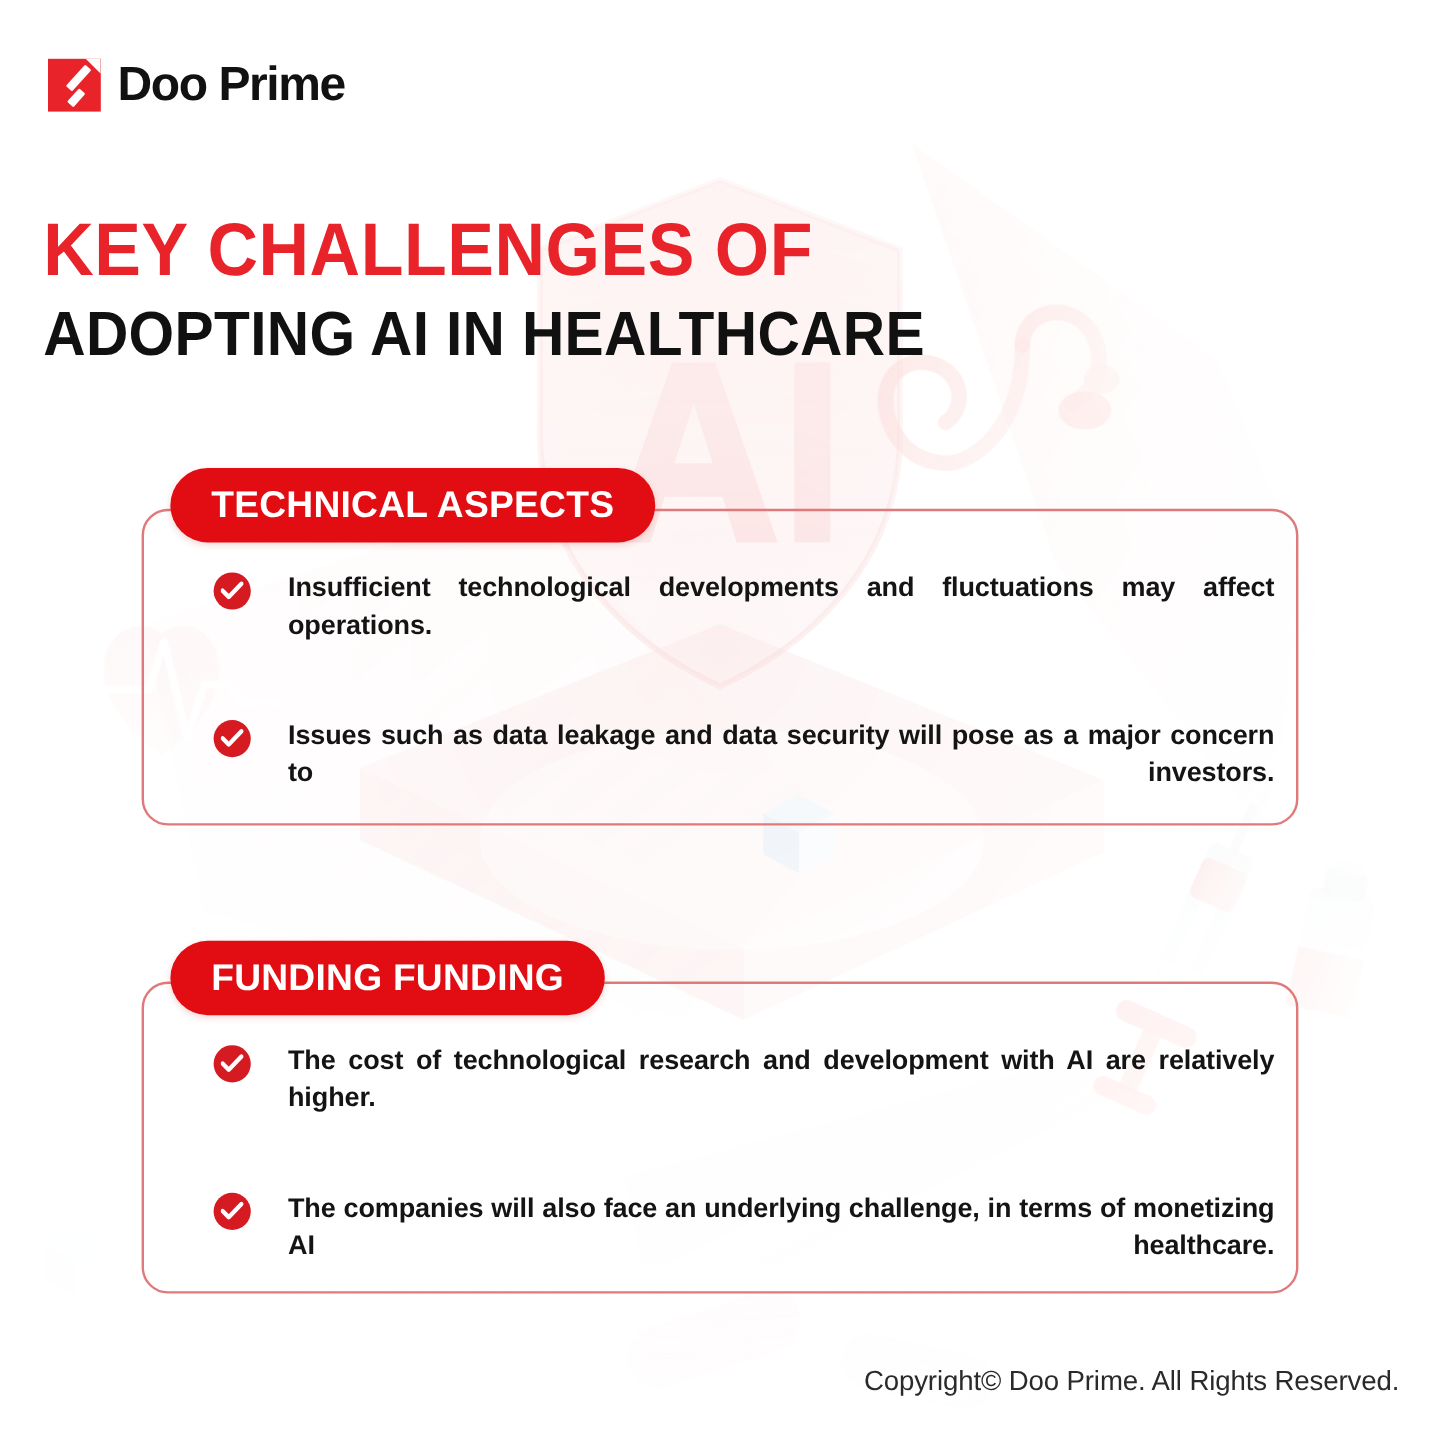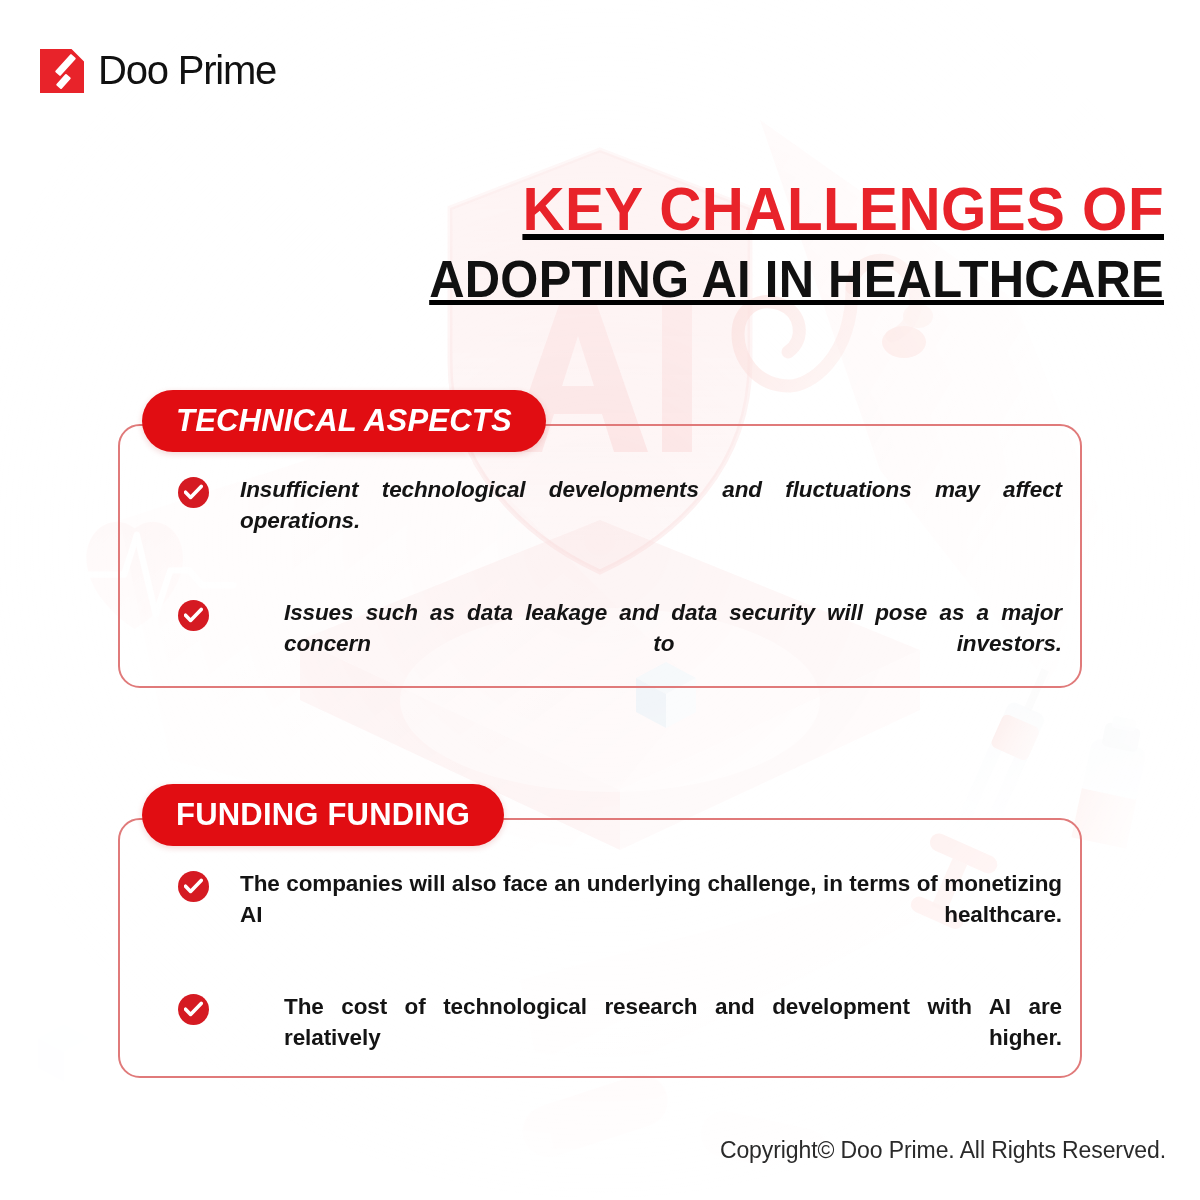"Doo Prime" .logo-text { font-weight: normal -> bold }
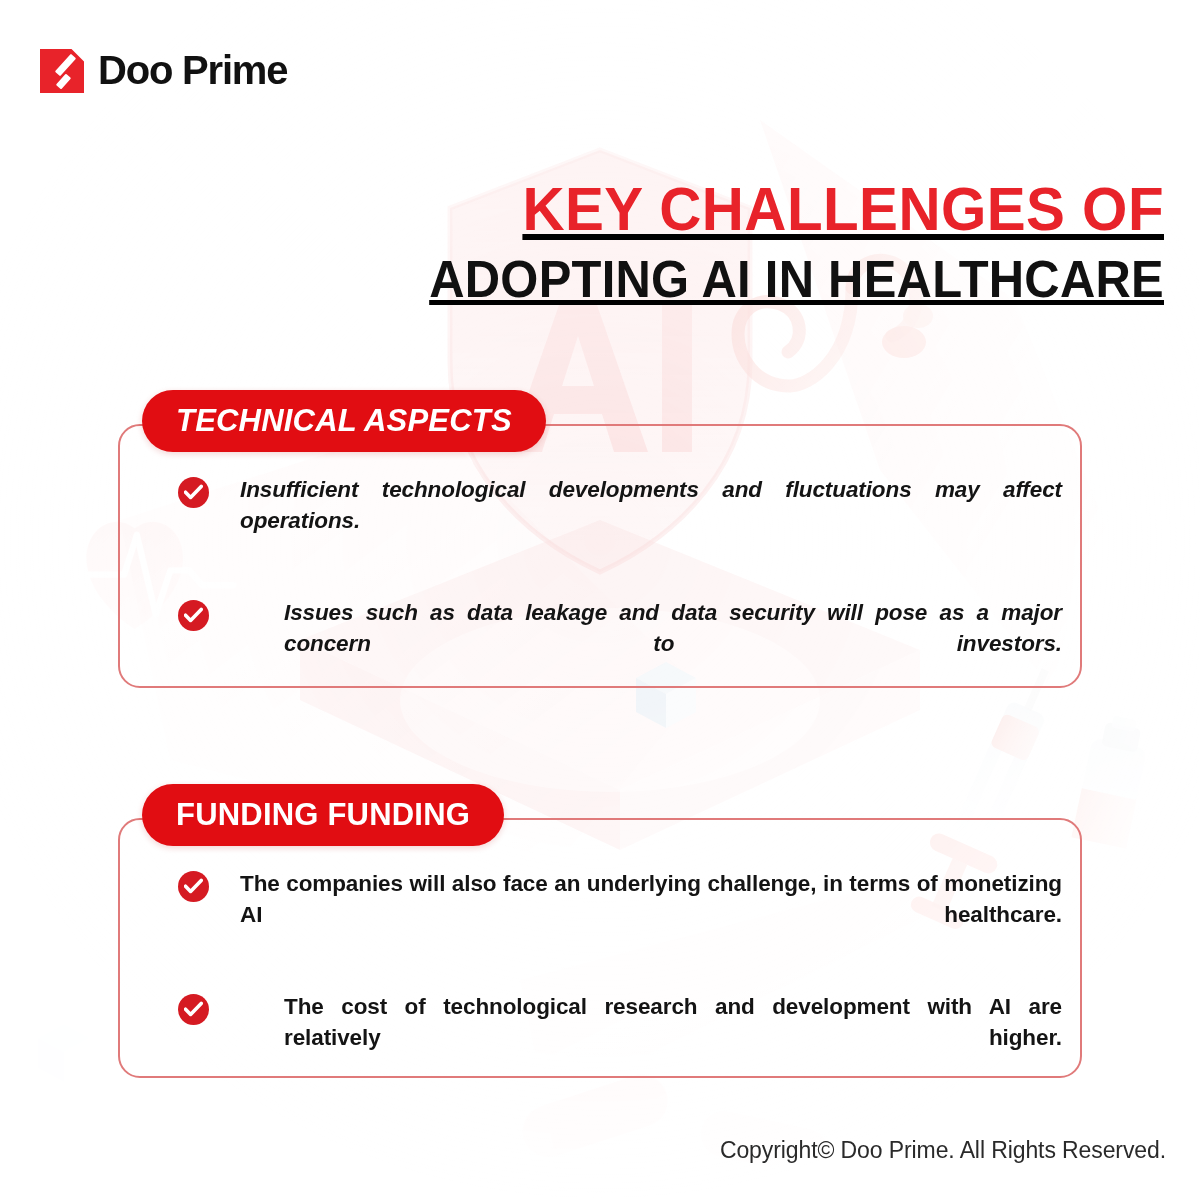"KEY CHALLENGES OF" .headline { text-align: right -> left; text-decoration: underline -> none }
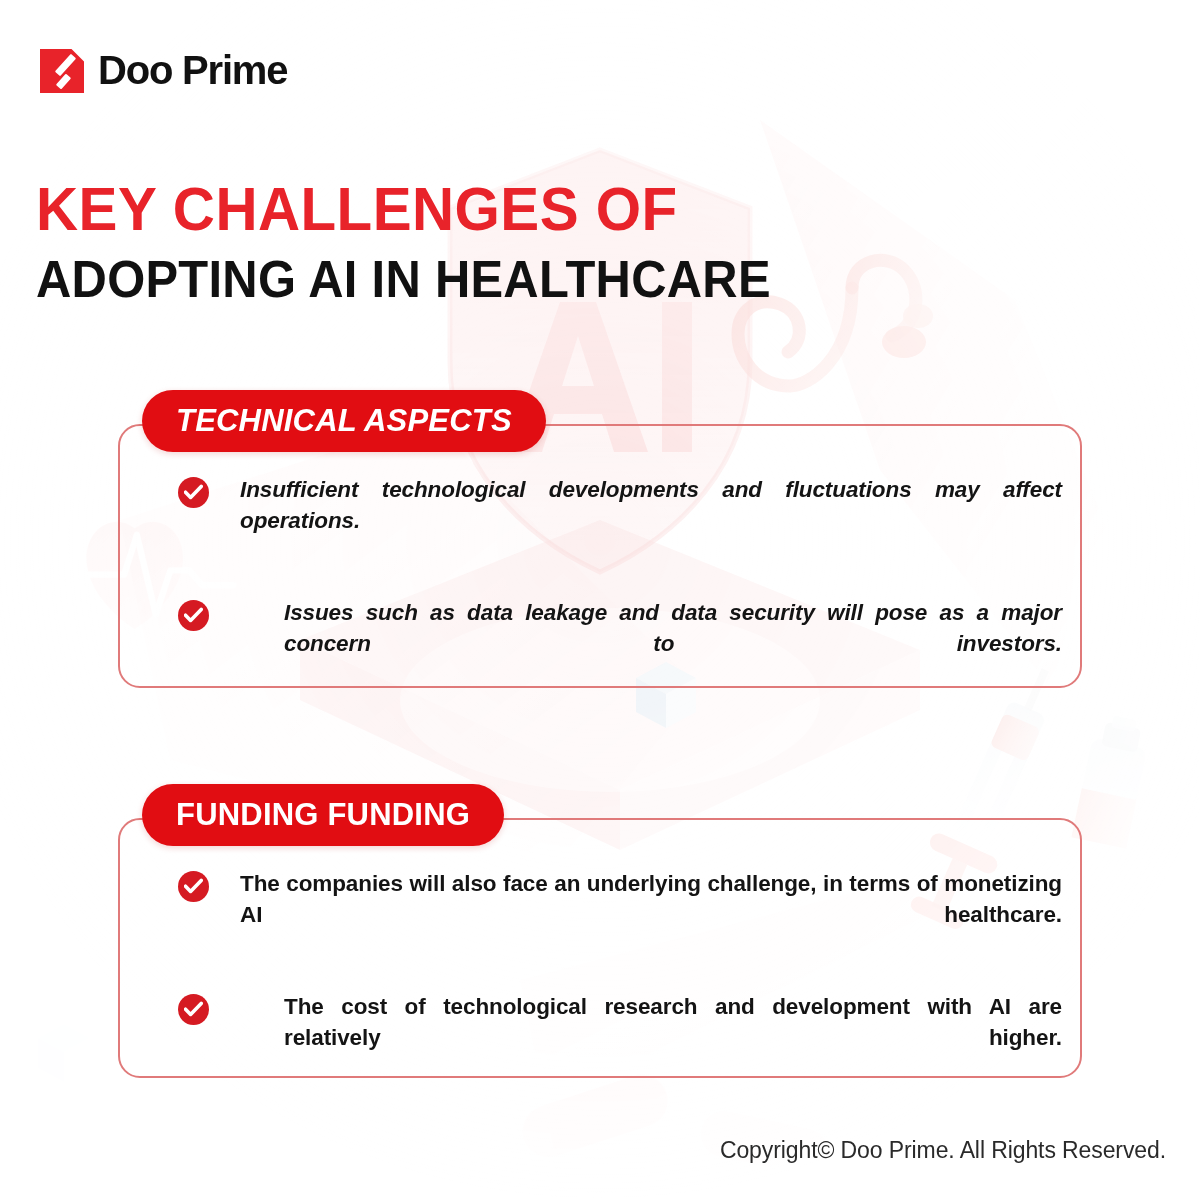"TECHNICAL ASPECTS" #card-technical { font-style: italic -> none }
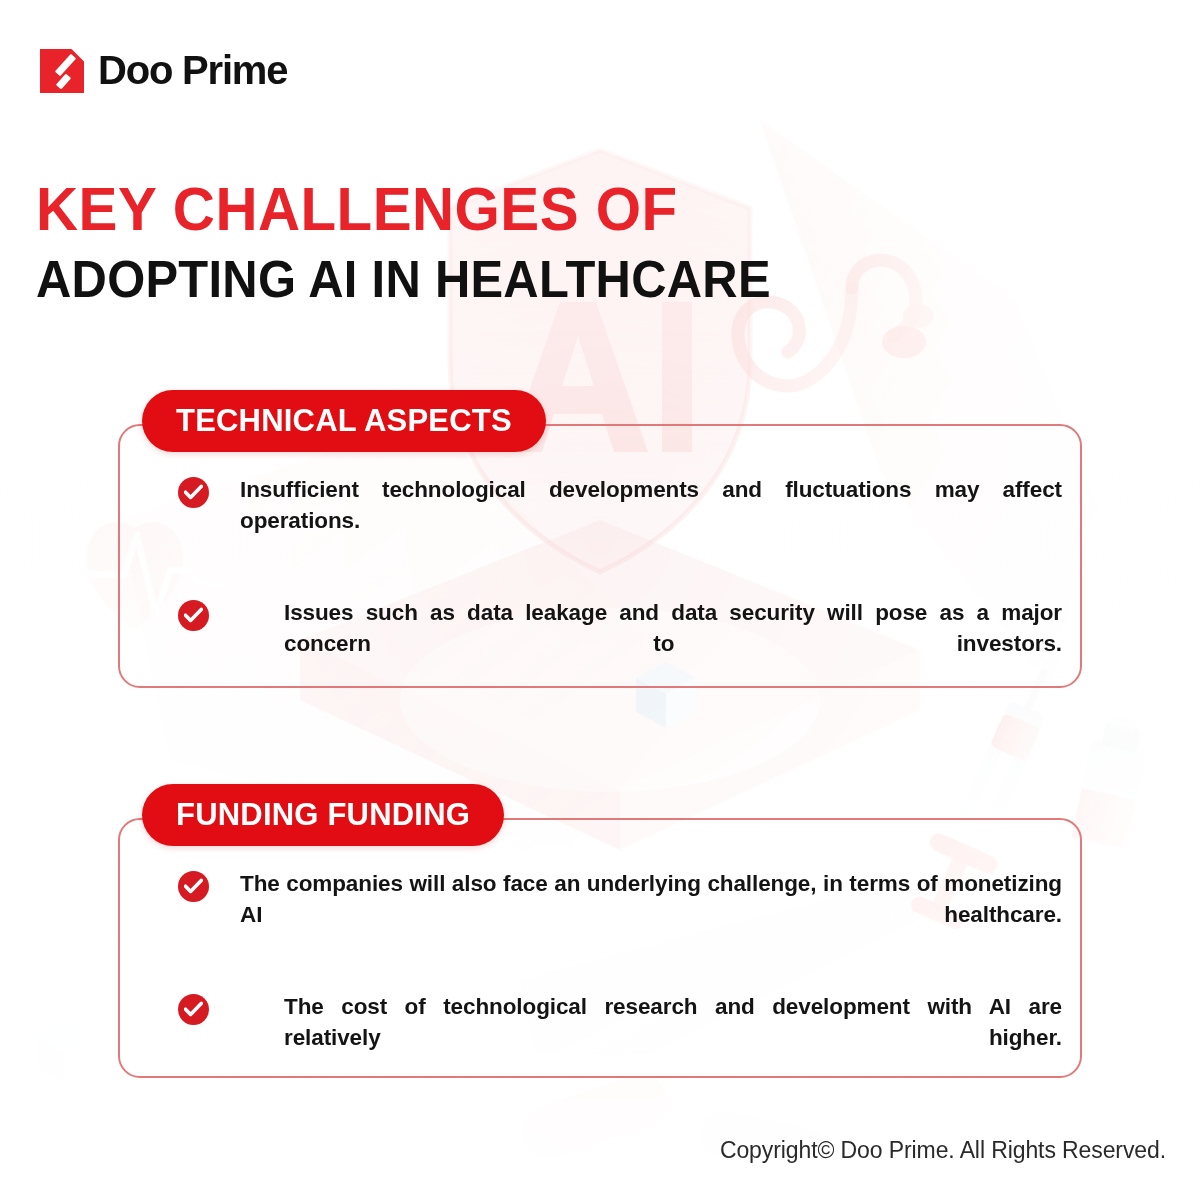"Issues such as data leakage" .bullet:last-child { gap: 44px -> none }
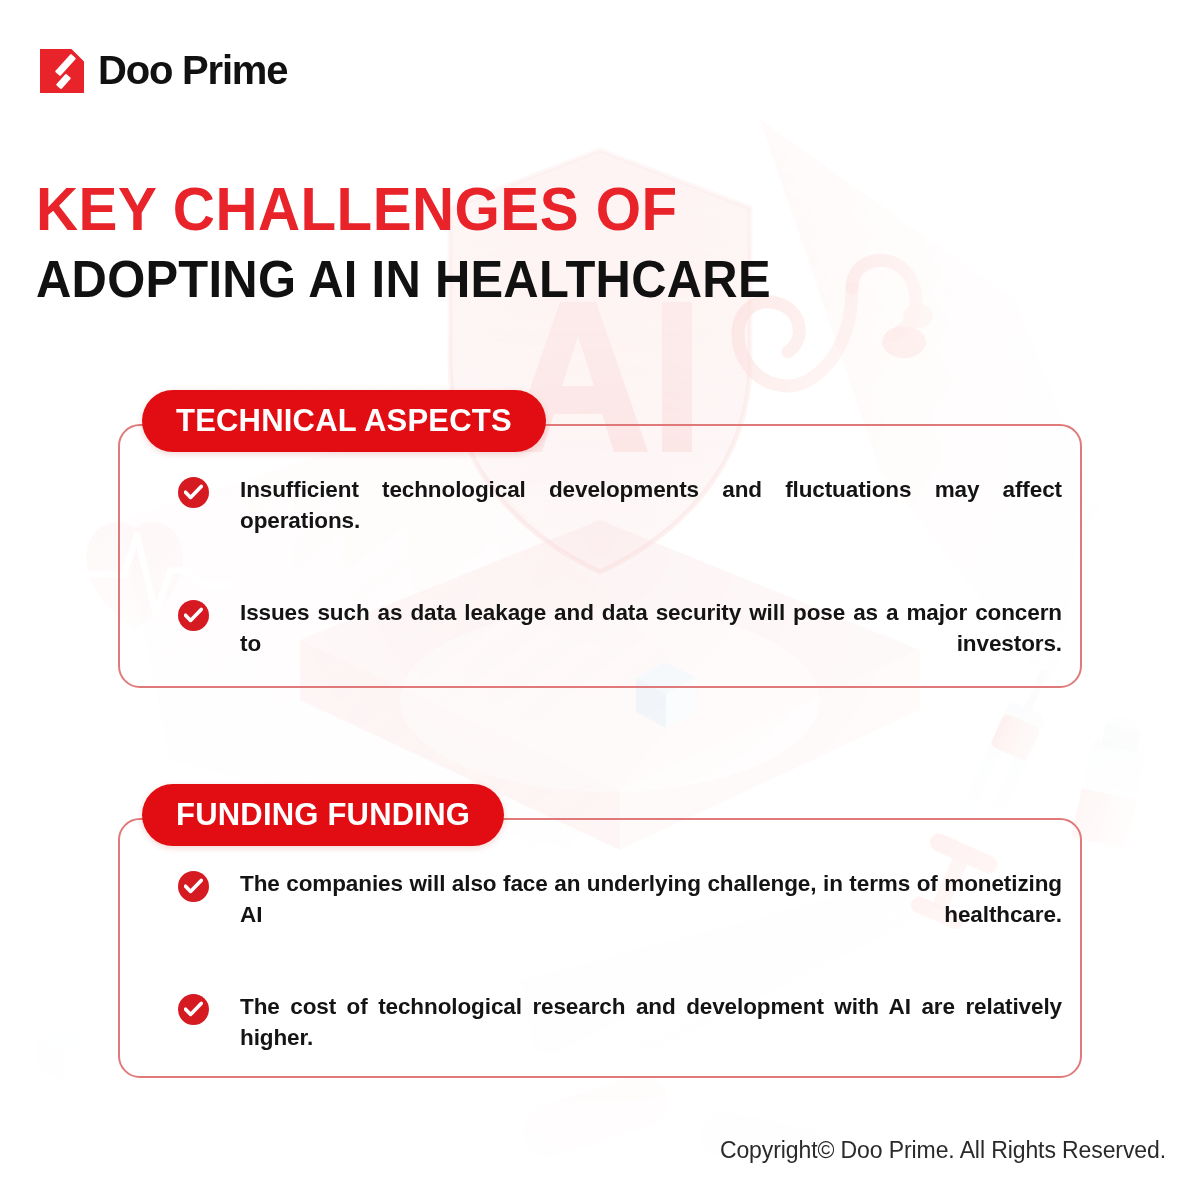"The companies will also face" div.bullet { order: before "The cost of technological research" -> after "The cost of technological research" }
